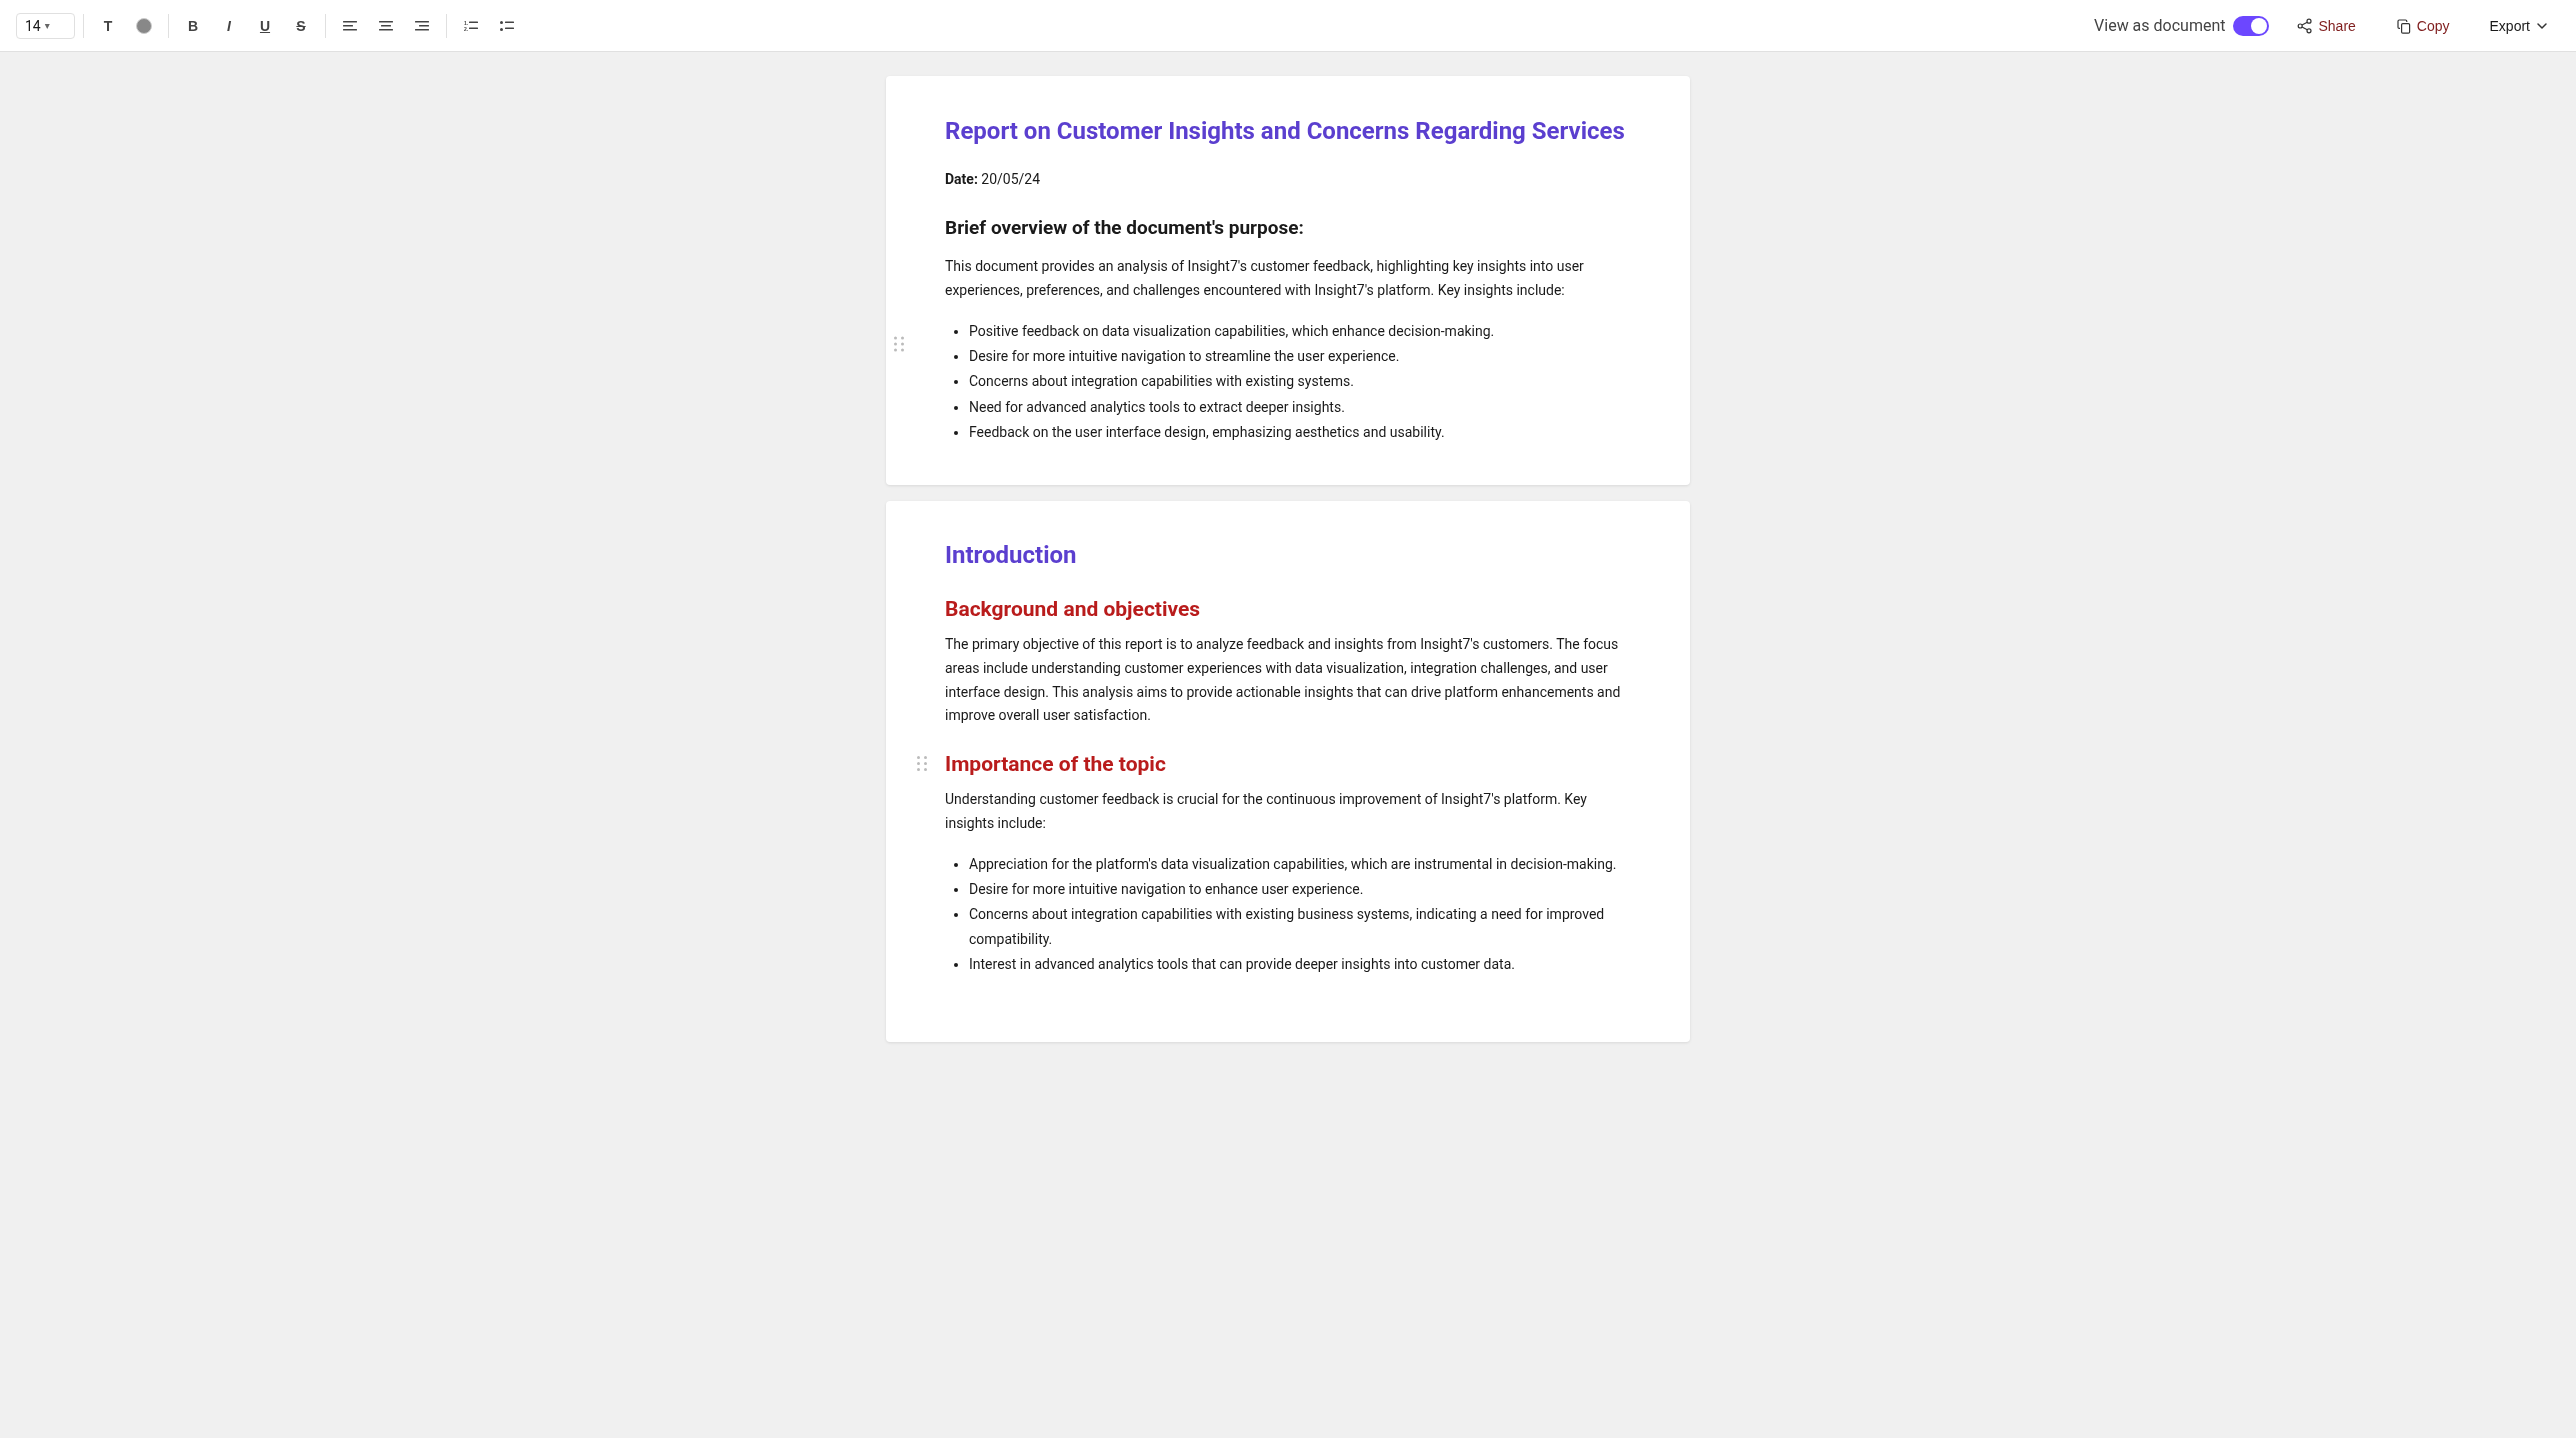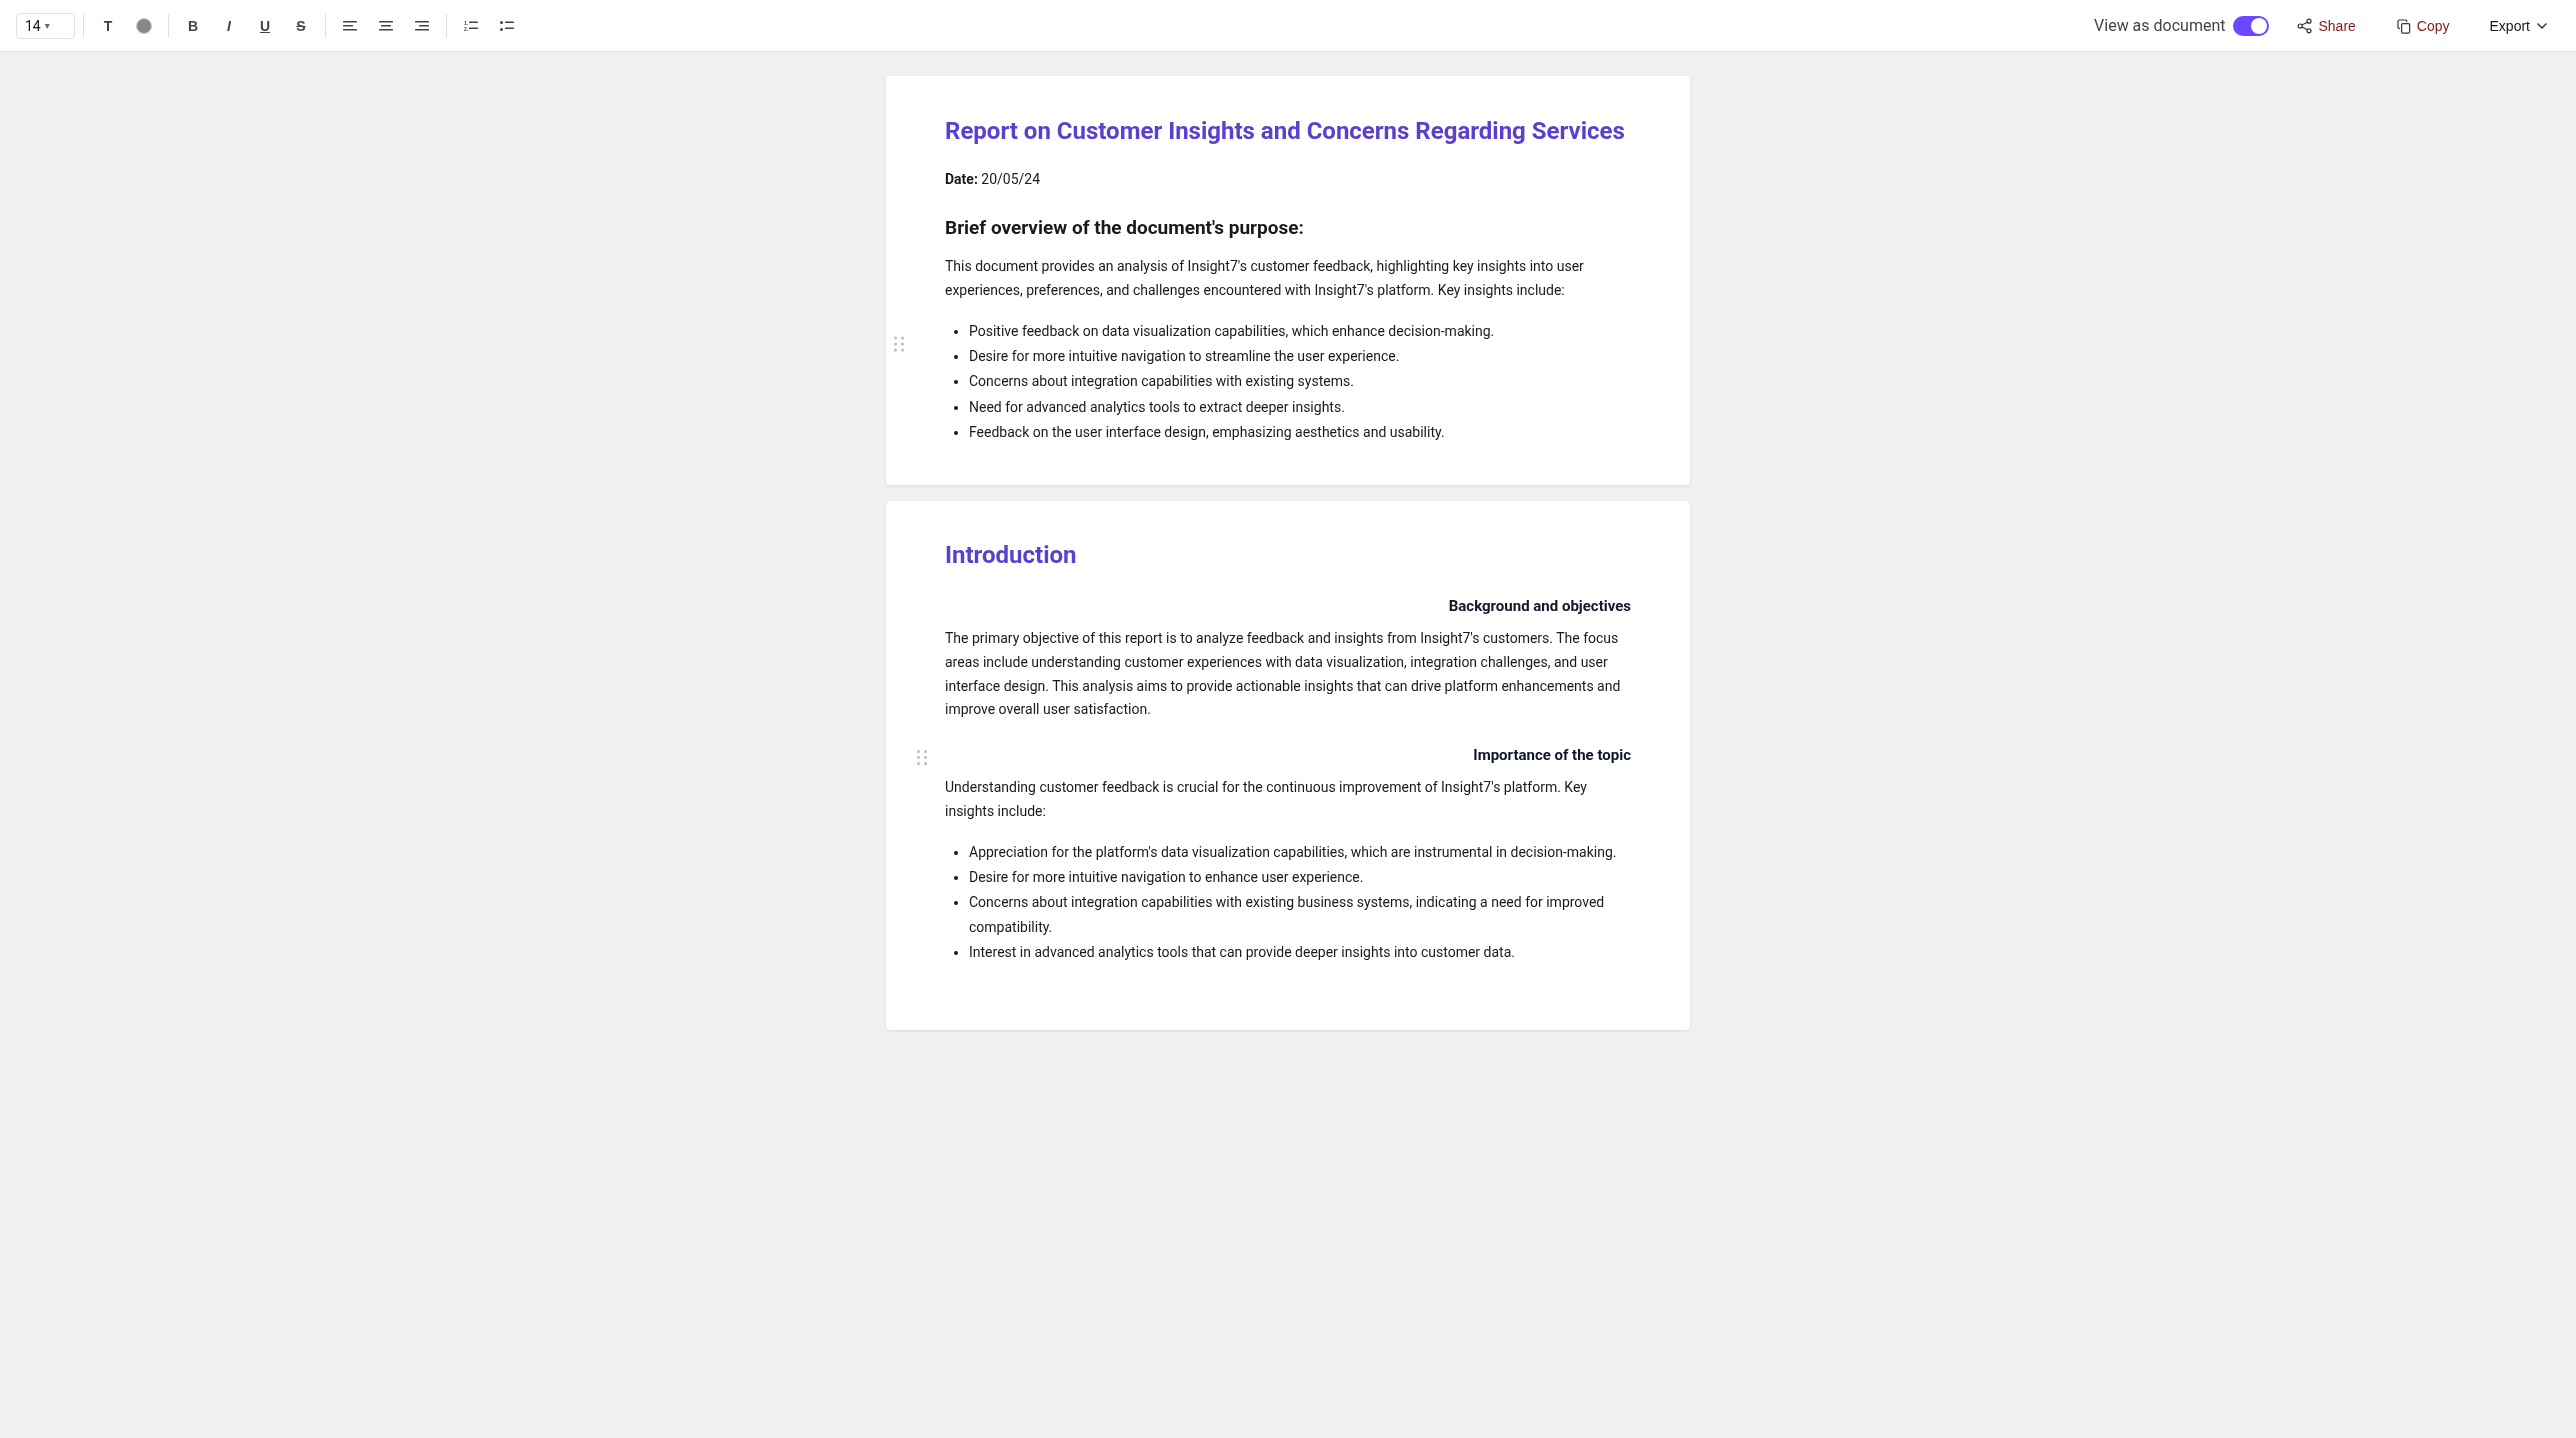"Background and objectives" .sub-section-heading { color: #0f172a -> #b91c1c; font-size: 15px -> 21px; text-align: right -> none }
